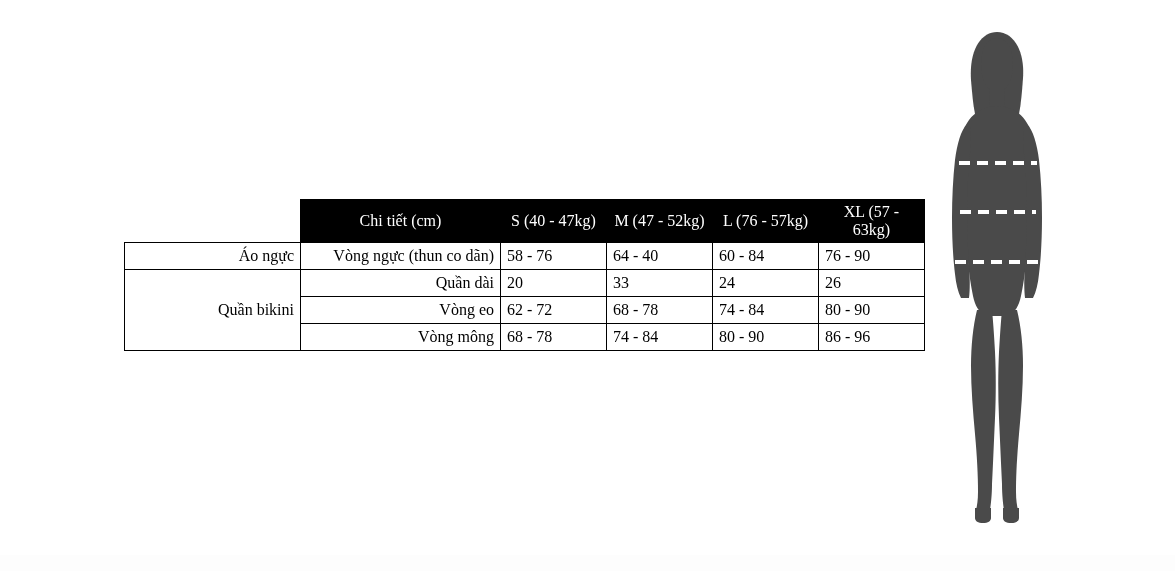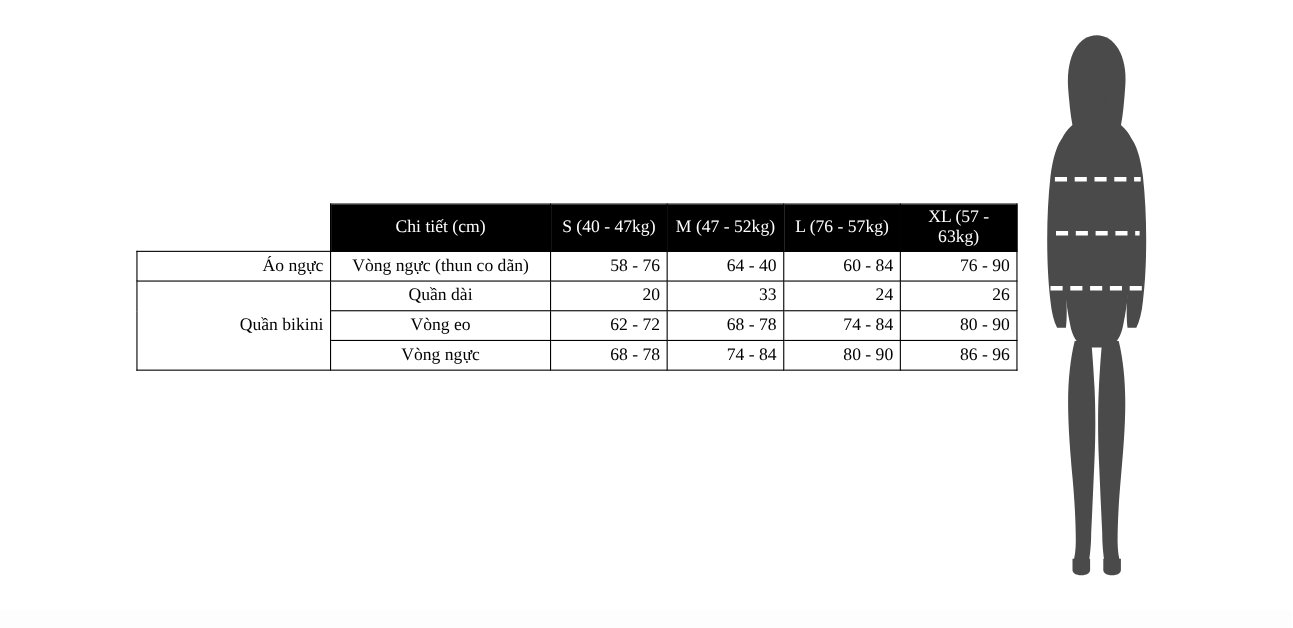"Chi tiết (cm)" #chart-wrap { top: 185px -> 199px }
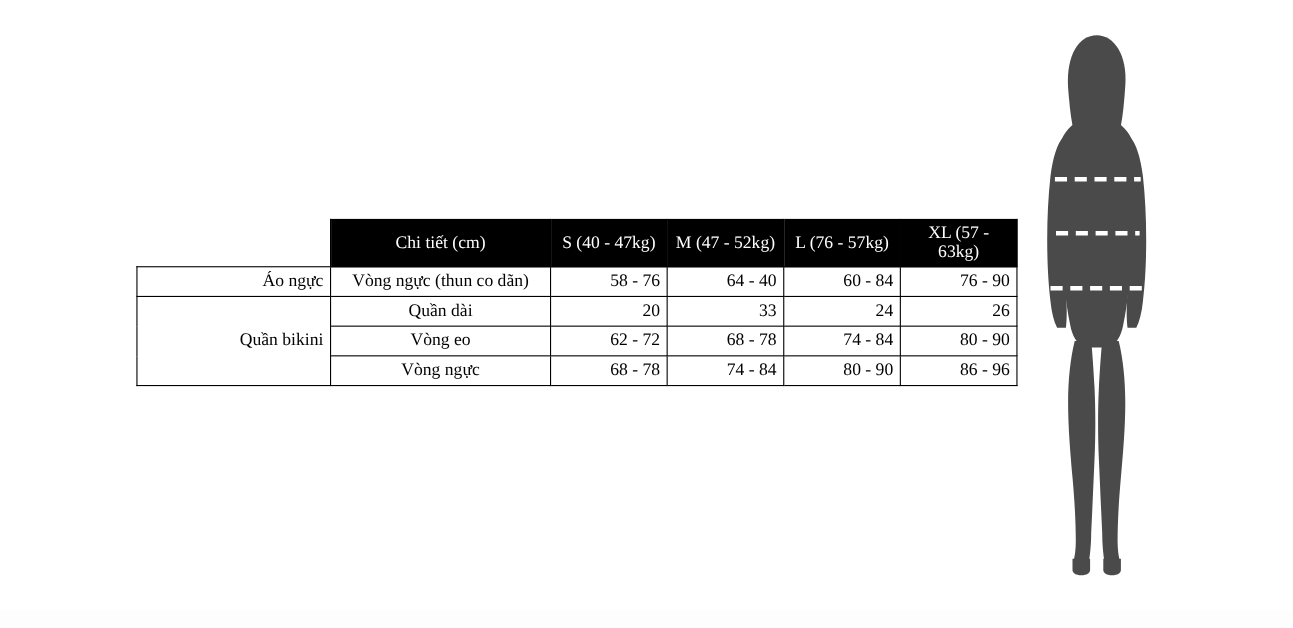"Vòng ngực (thun co dãn)" td.detail-cell { text-align: center -> right }
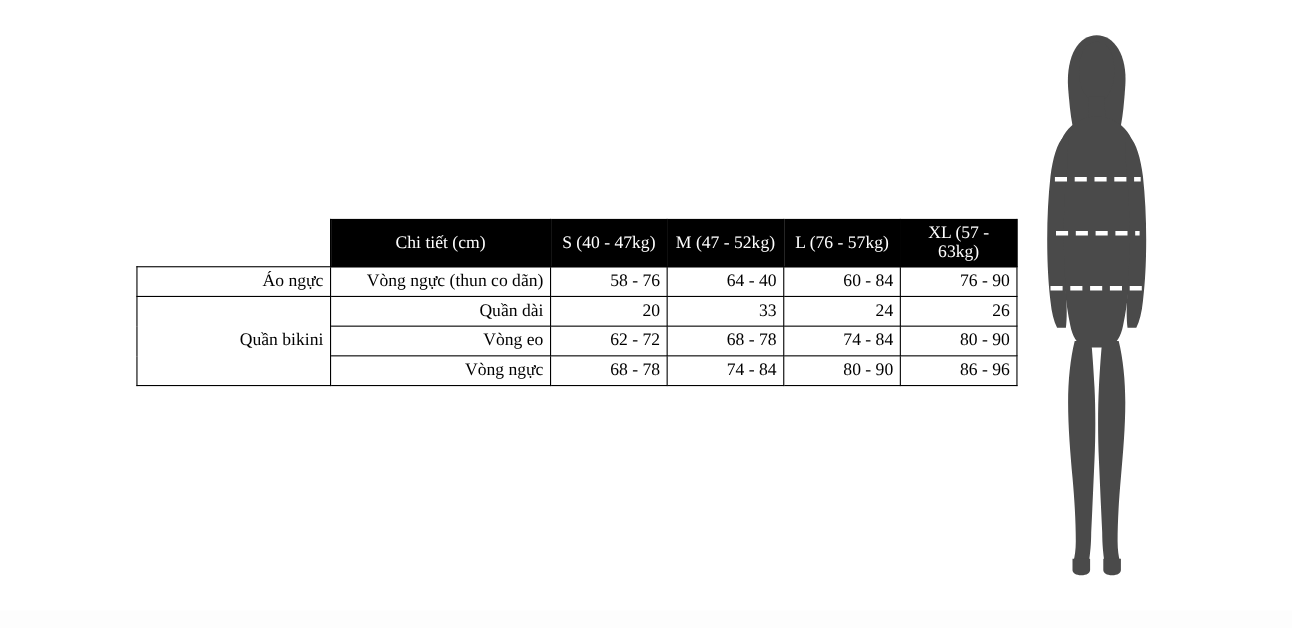"58 - 76" td.val-cell { text-align: right -> left }
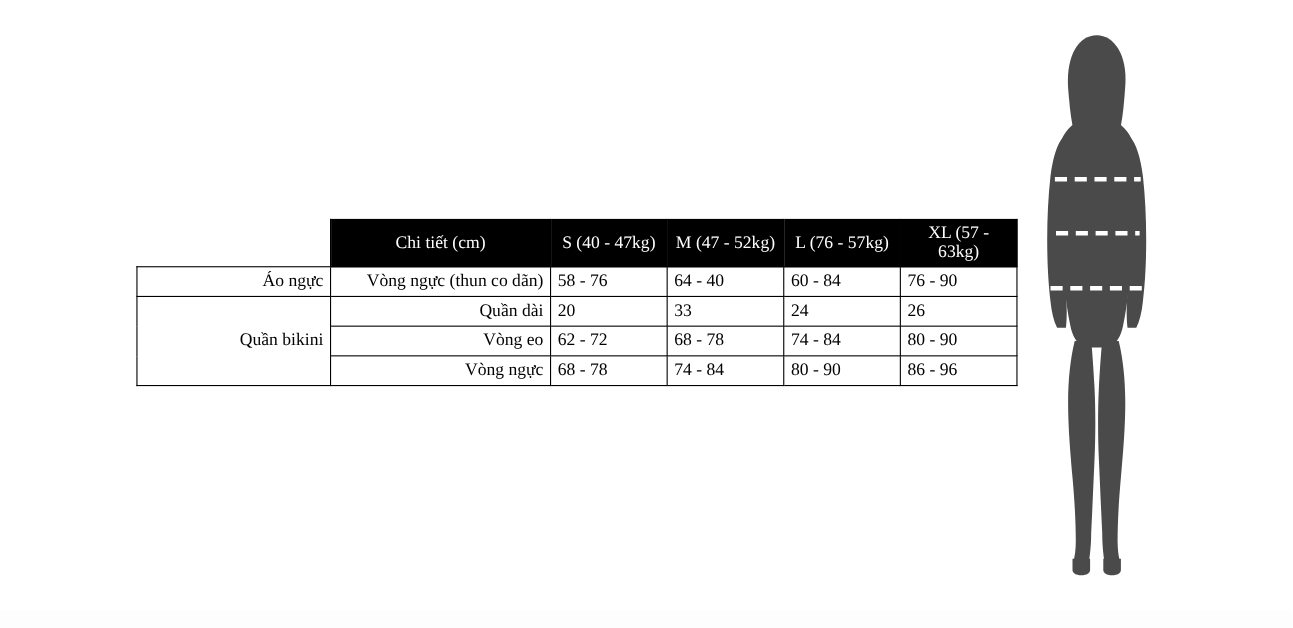"Vòng ngực" td.detail-cell { text: ngực -> mông }
